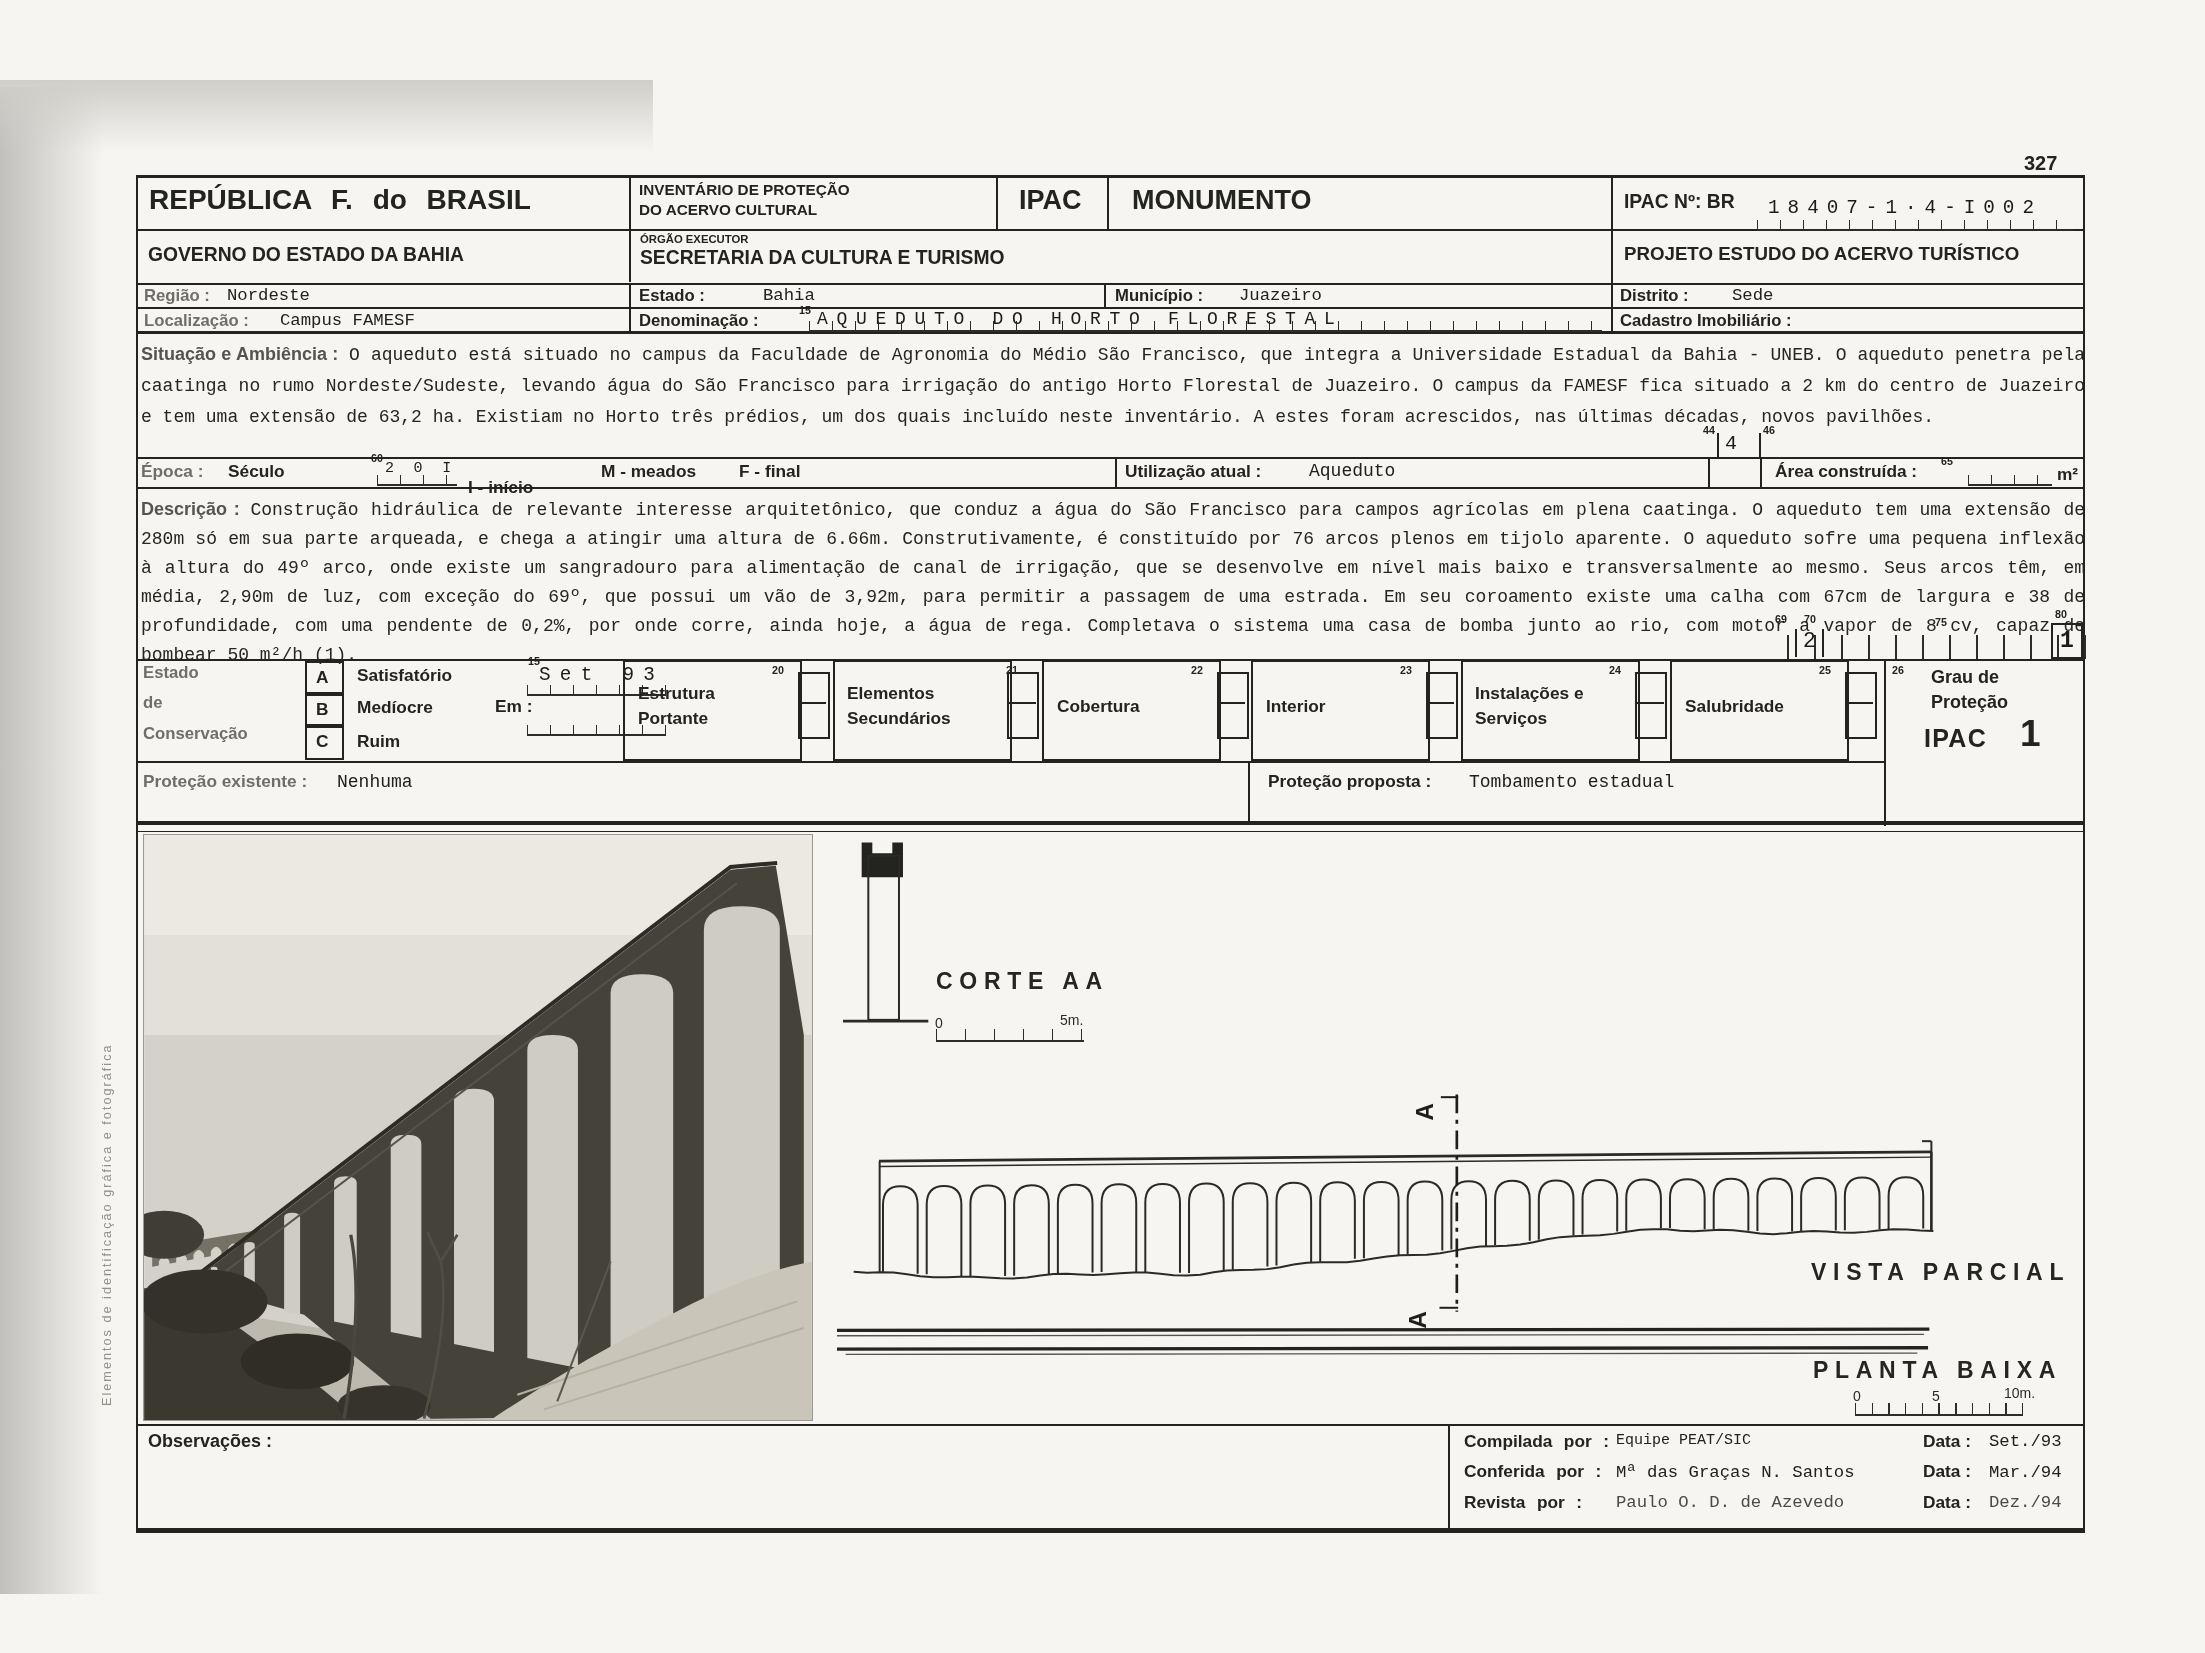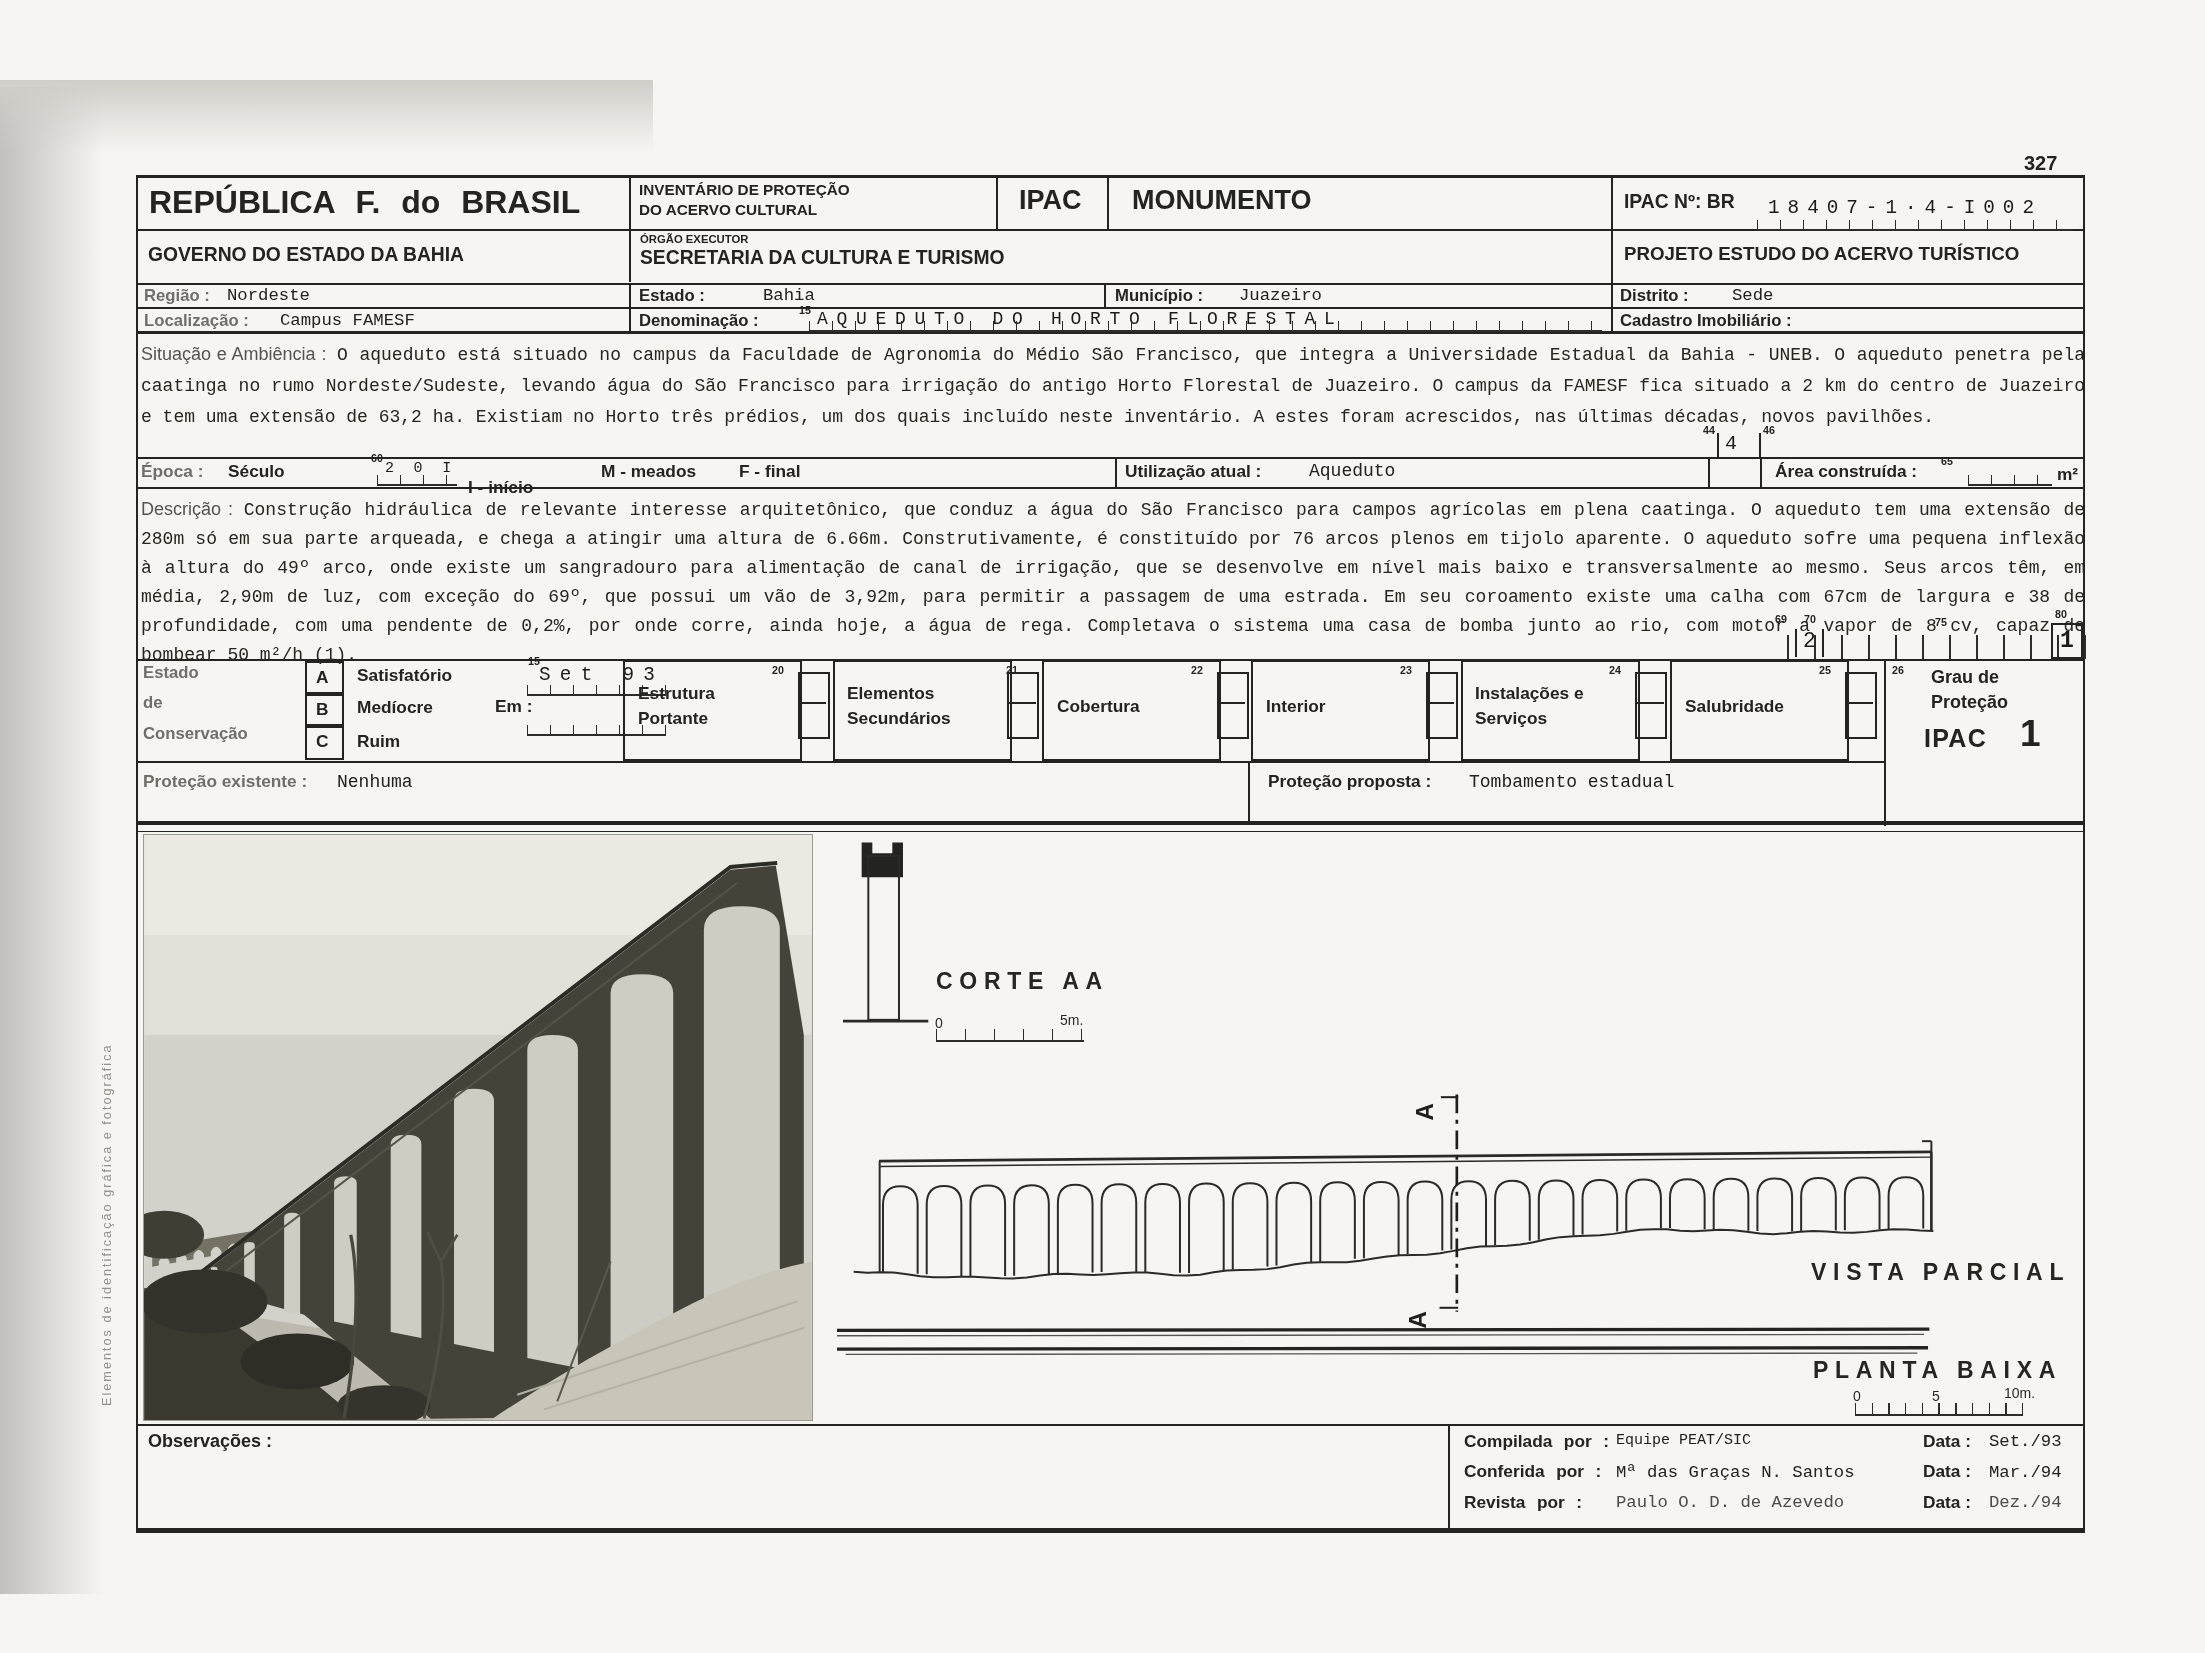"REPÚBLICA F. do BRASIL" div.a { font-size: 32px -> 28px }
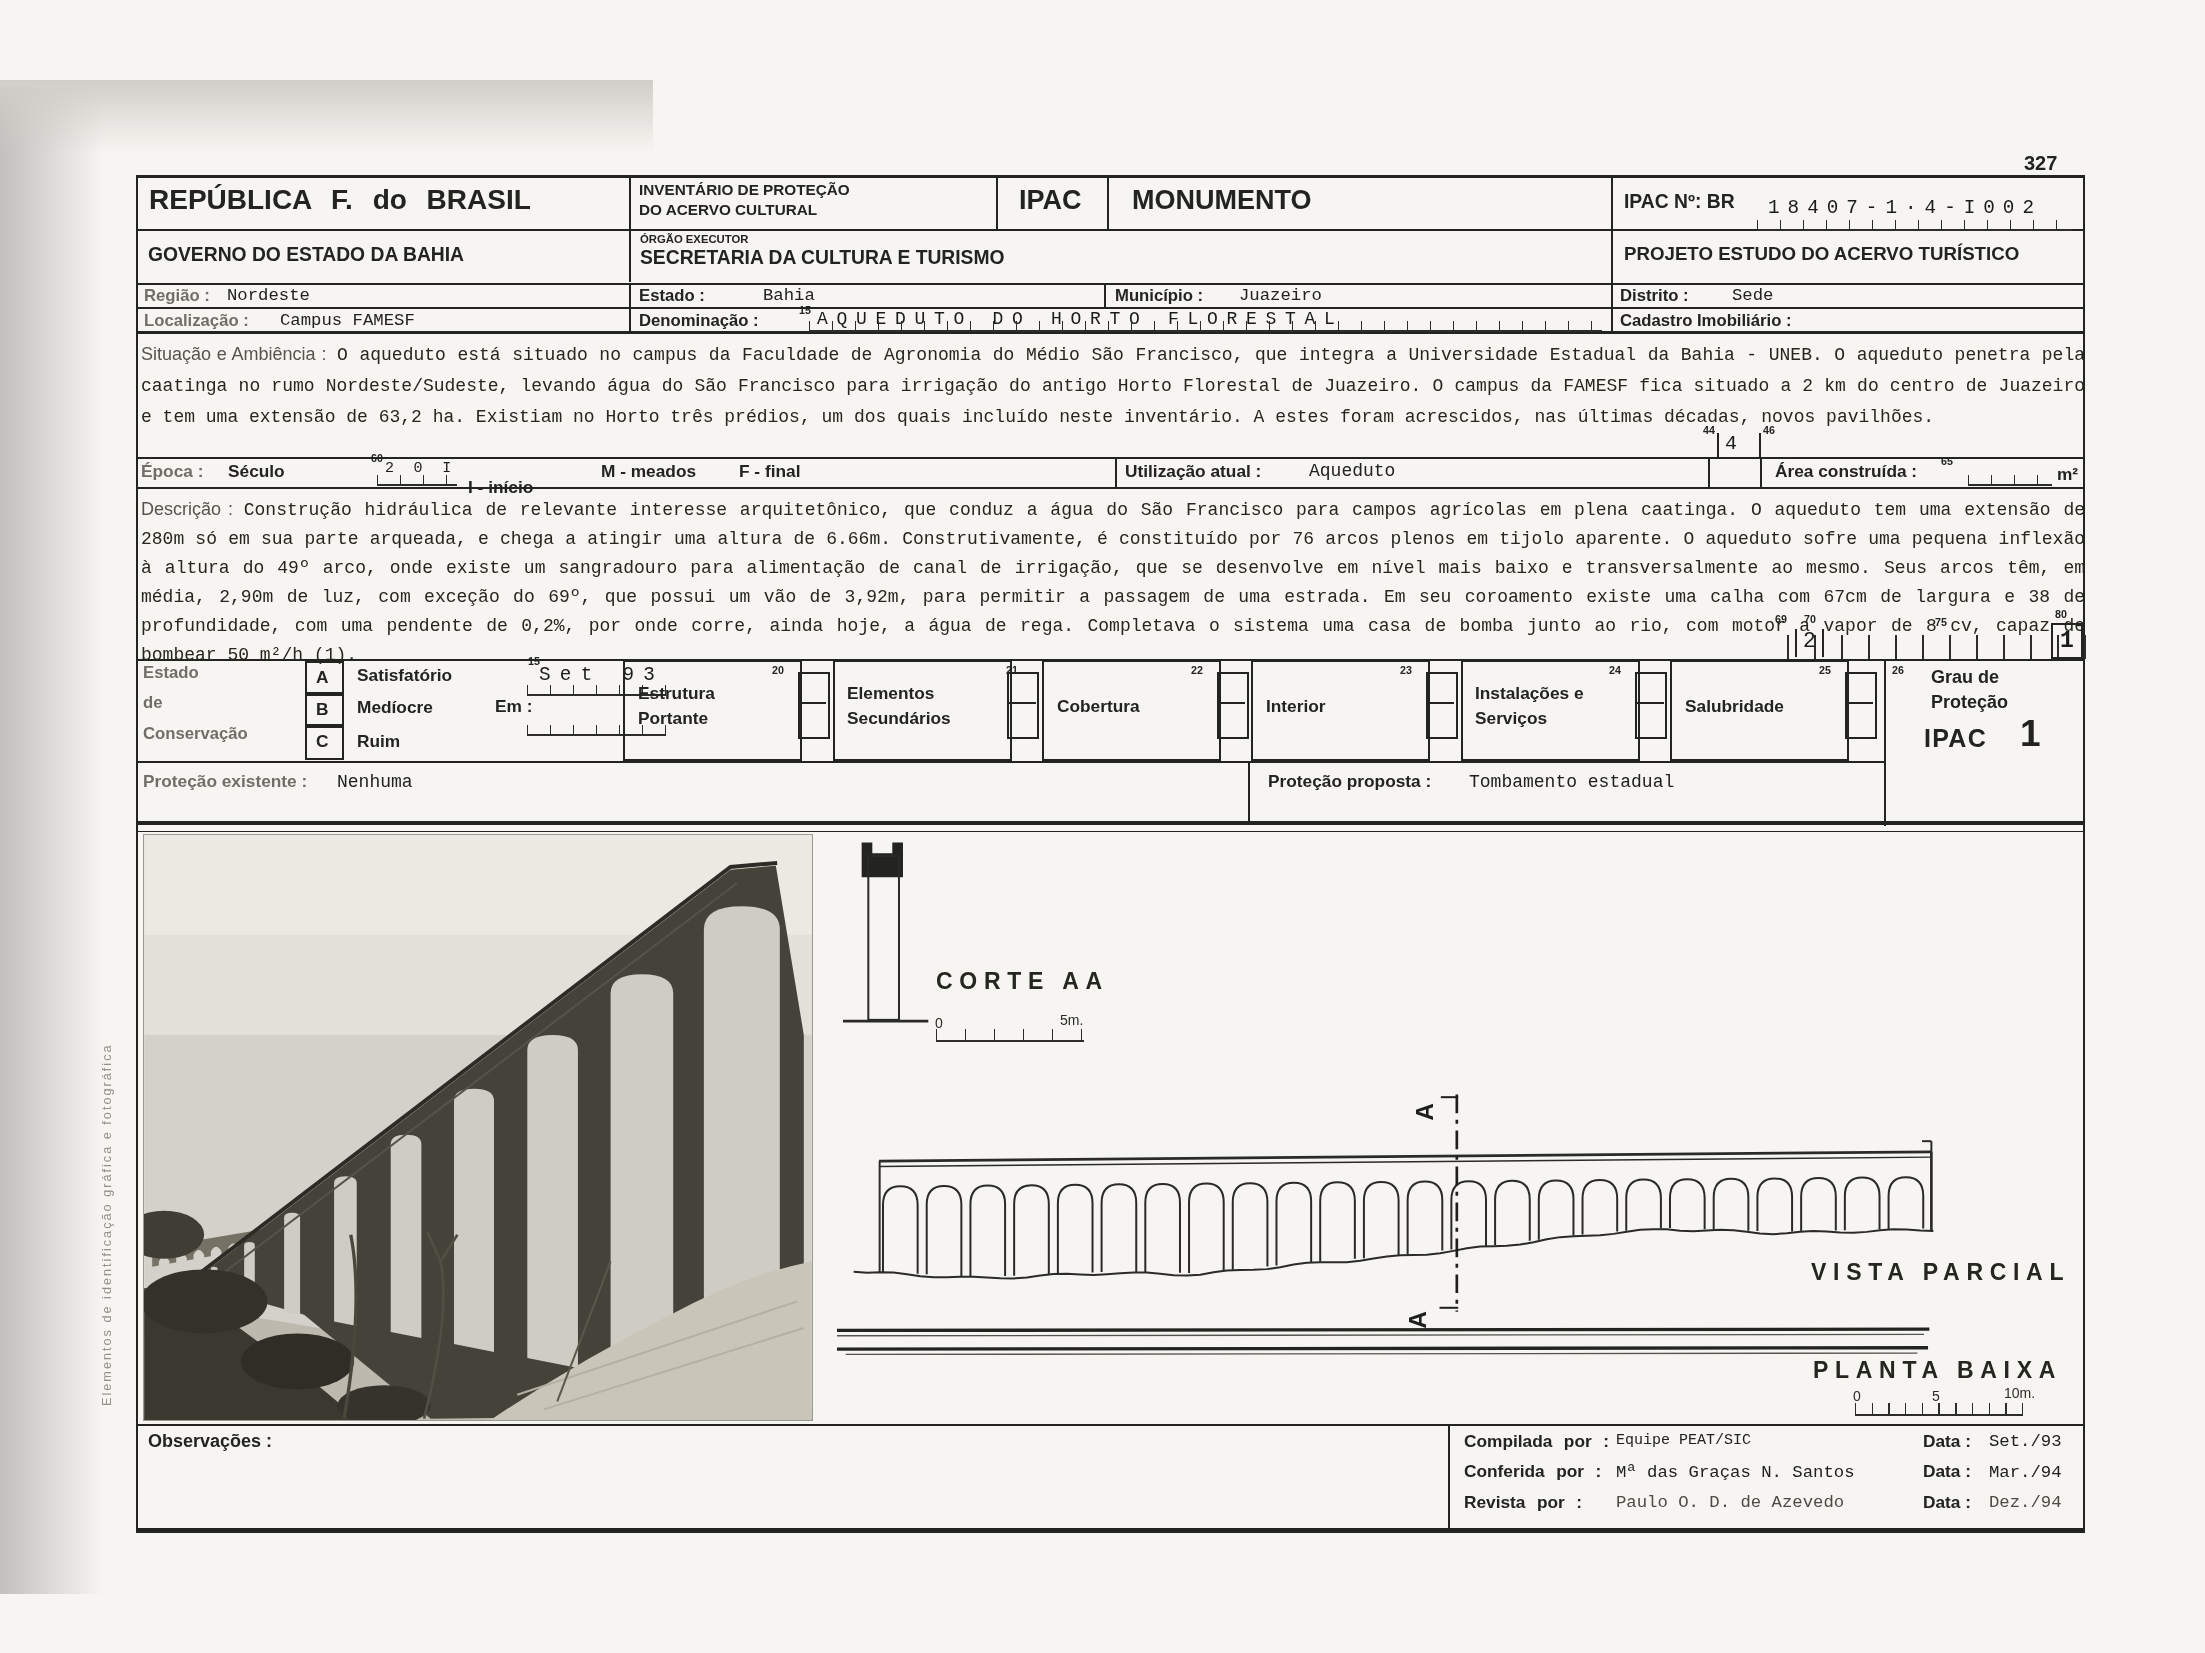"Situação e Ambiência :" .plbl { font-weight: normal -> bold }
